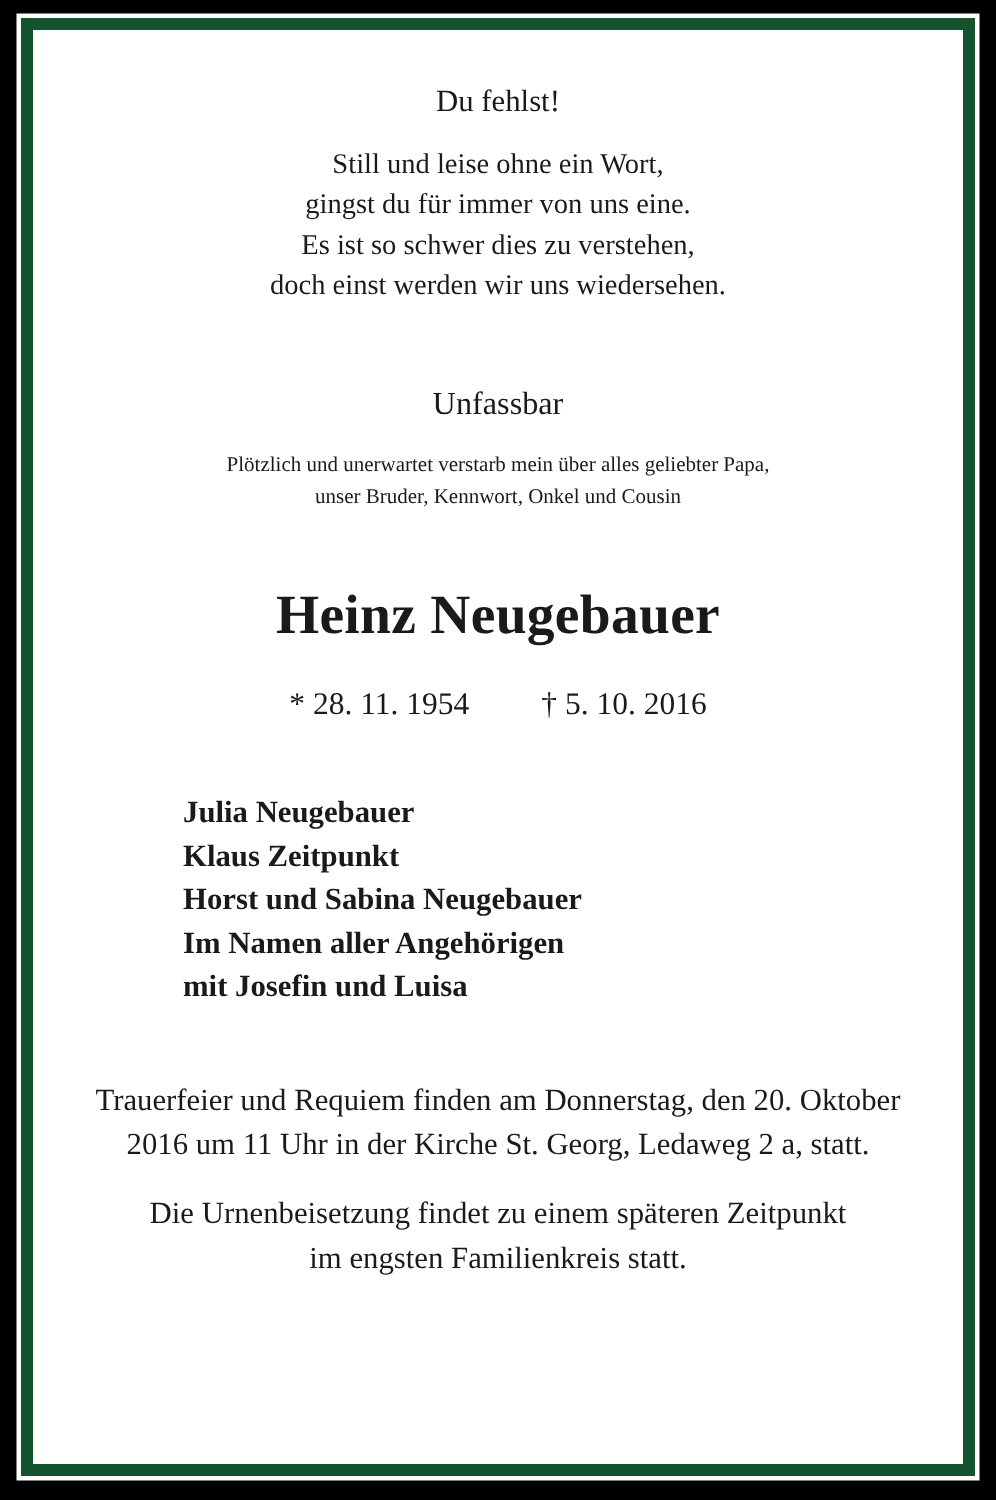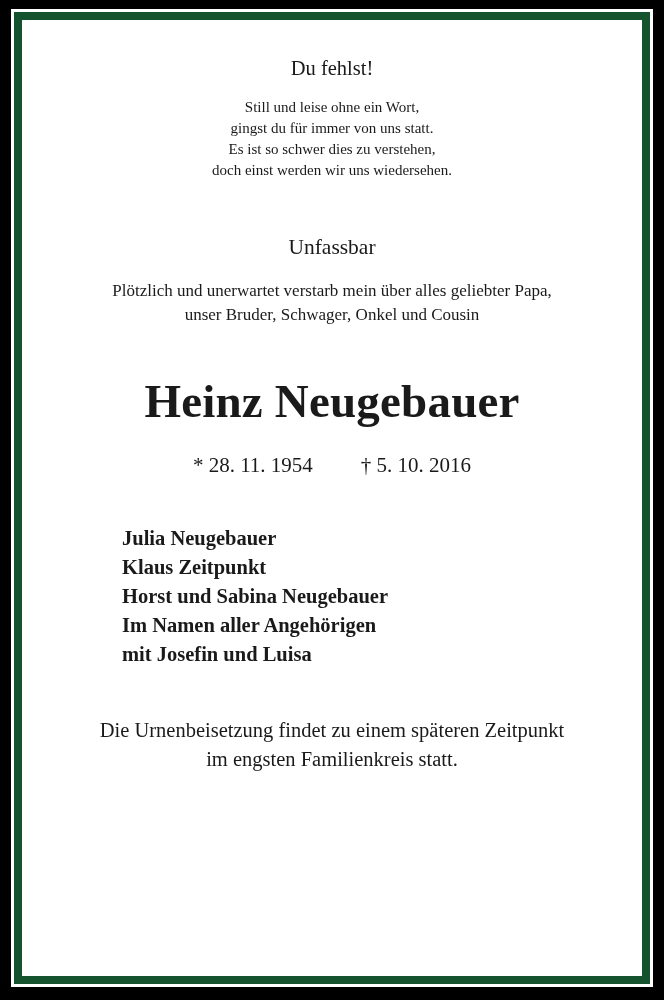"Still und leise ohne ein" .verse-lines { font-size: 15px -> 19px }
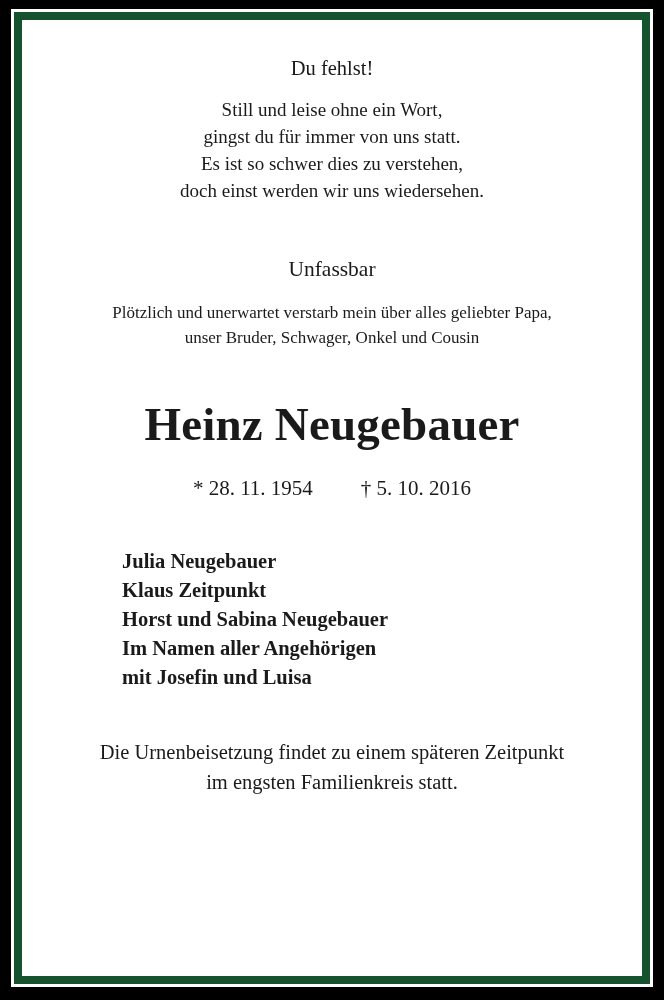"gingst du für immer von" div { text: statt -> eine }
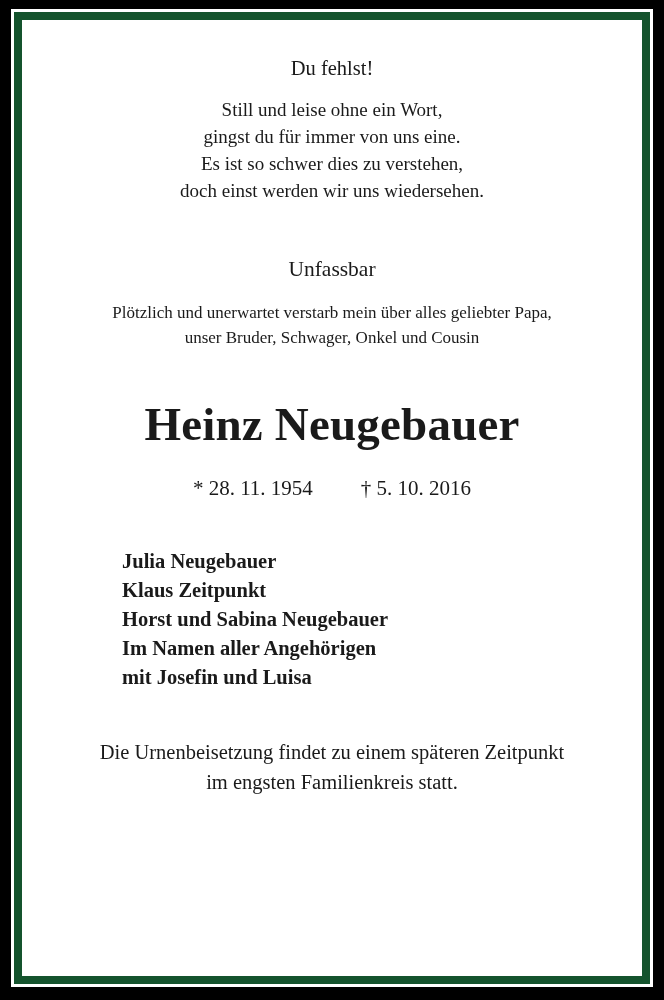"Plötzlich und unerwartet verstarb mein" .intro { font-size: 17px -> 14px }
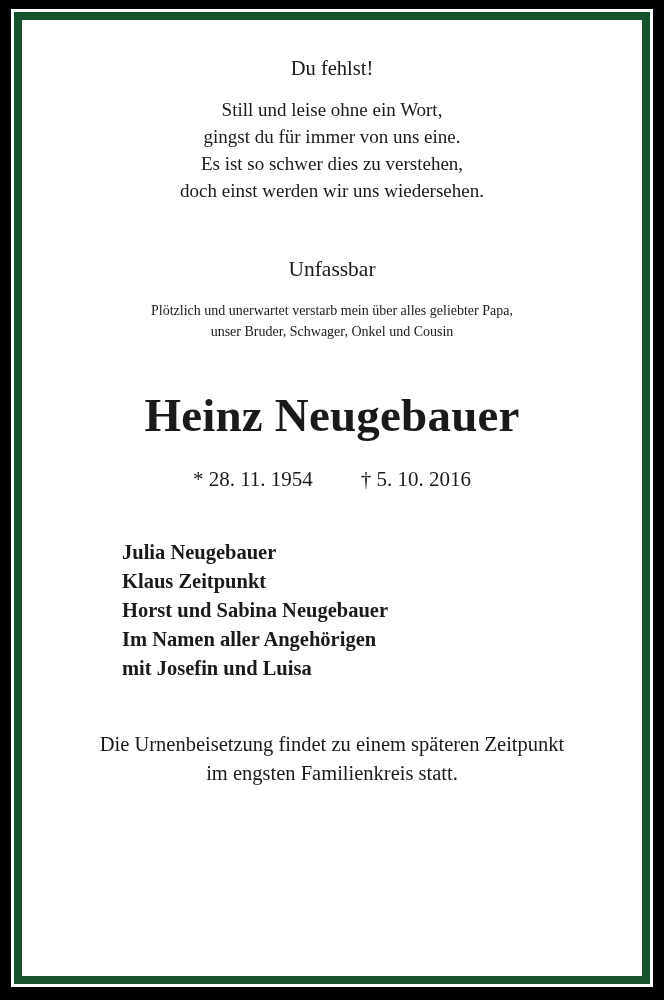"unser Bruder, Schwager, Onkel und" div { text: Schwager -> Kennwort }
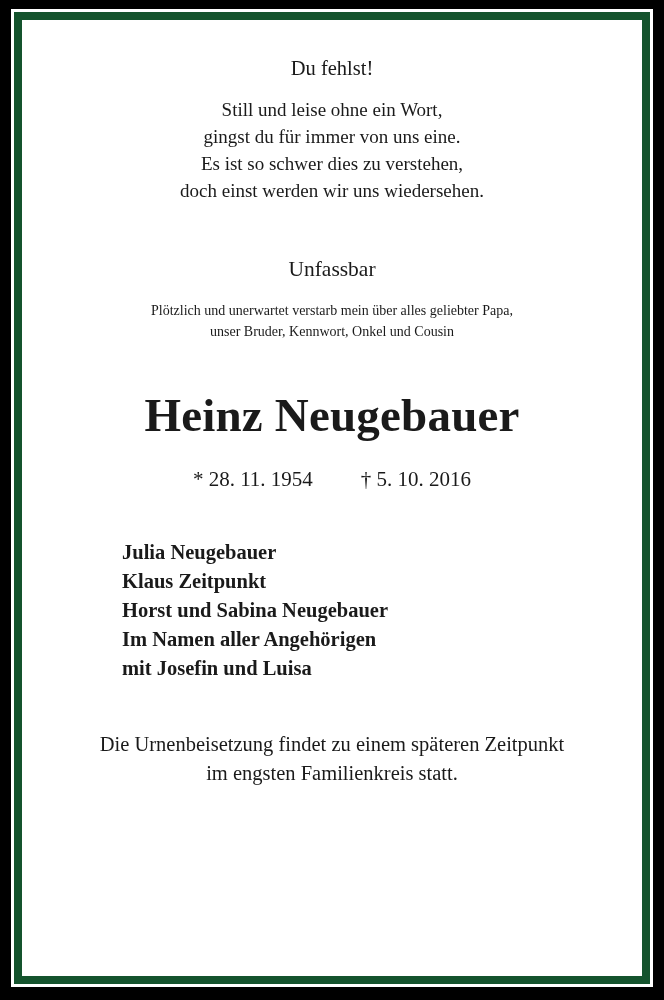"Heinz Neugebauer" .deceased-name { font-size: 47px -> 37px }
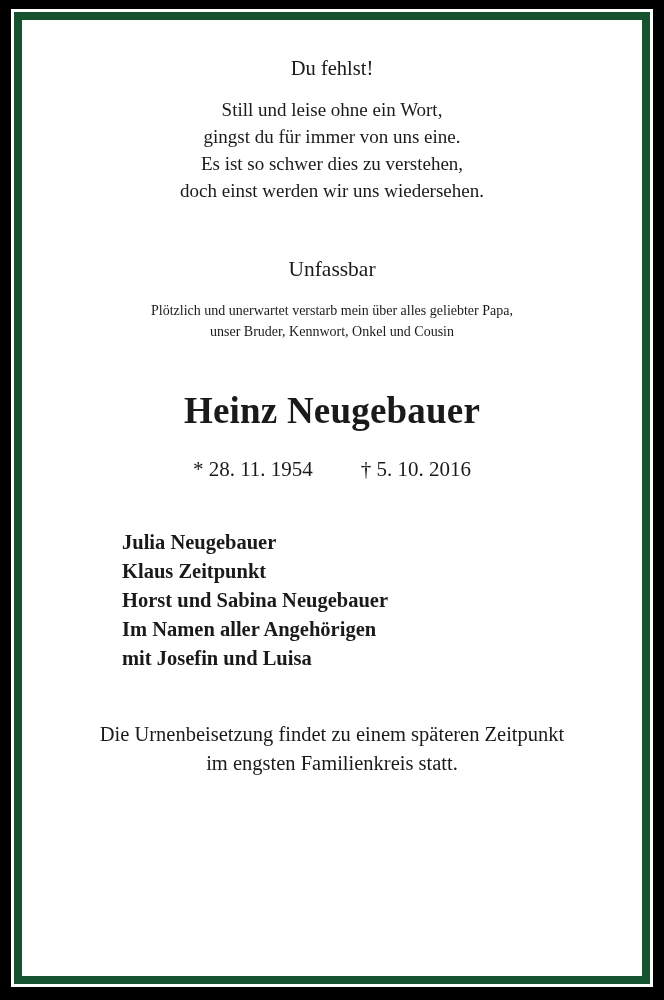"Trauerfeier und Requiem finden am" div.arr-block { html: none -> <div> <div>Trauerfeier und Requiem finden am Donnerstag, den 20. Oktober</div> <div>2016 um 11 Uhr in der Kirche St. Georg, Ledaweg 2 a, statt.</div> </div> }
